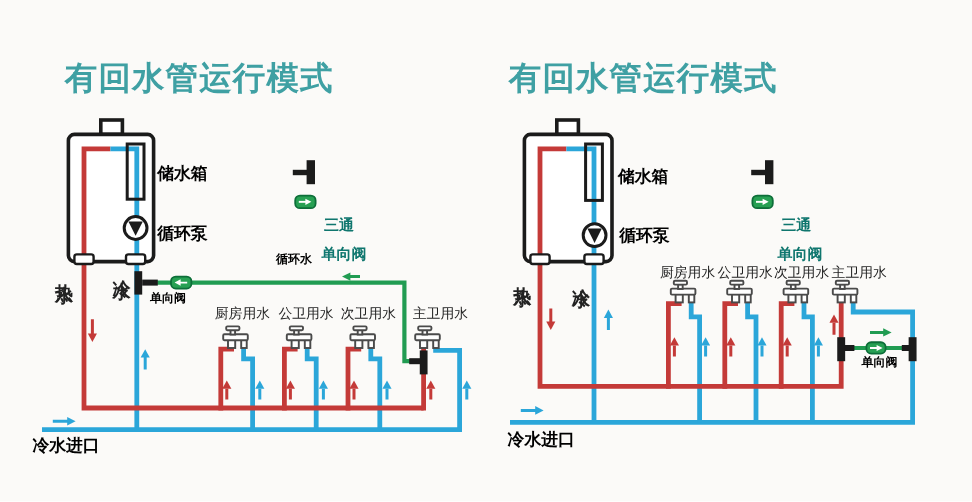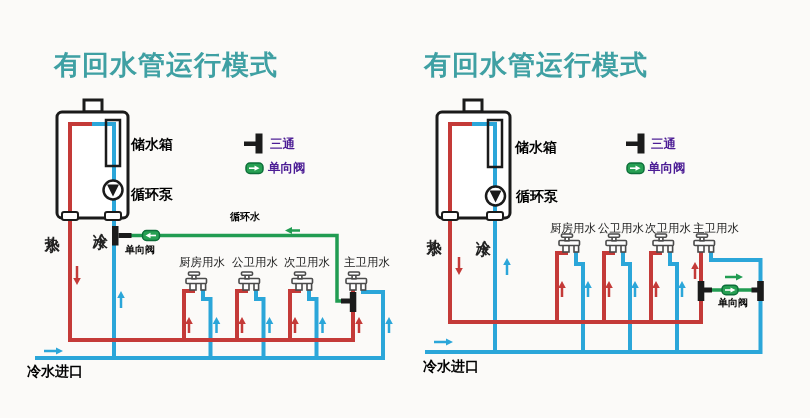"三通" .legend-t { color: #4c1d95 -> #0f766e; margin-top: none -> 44px }
